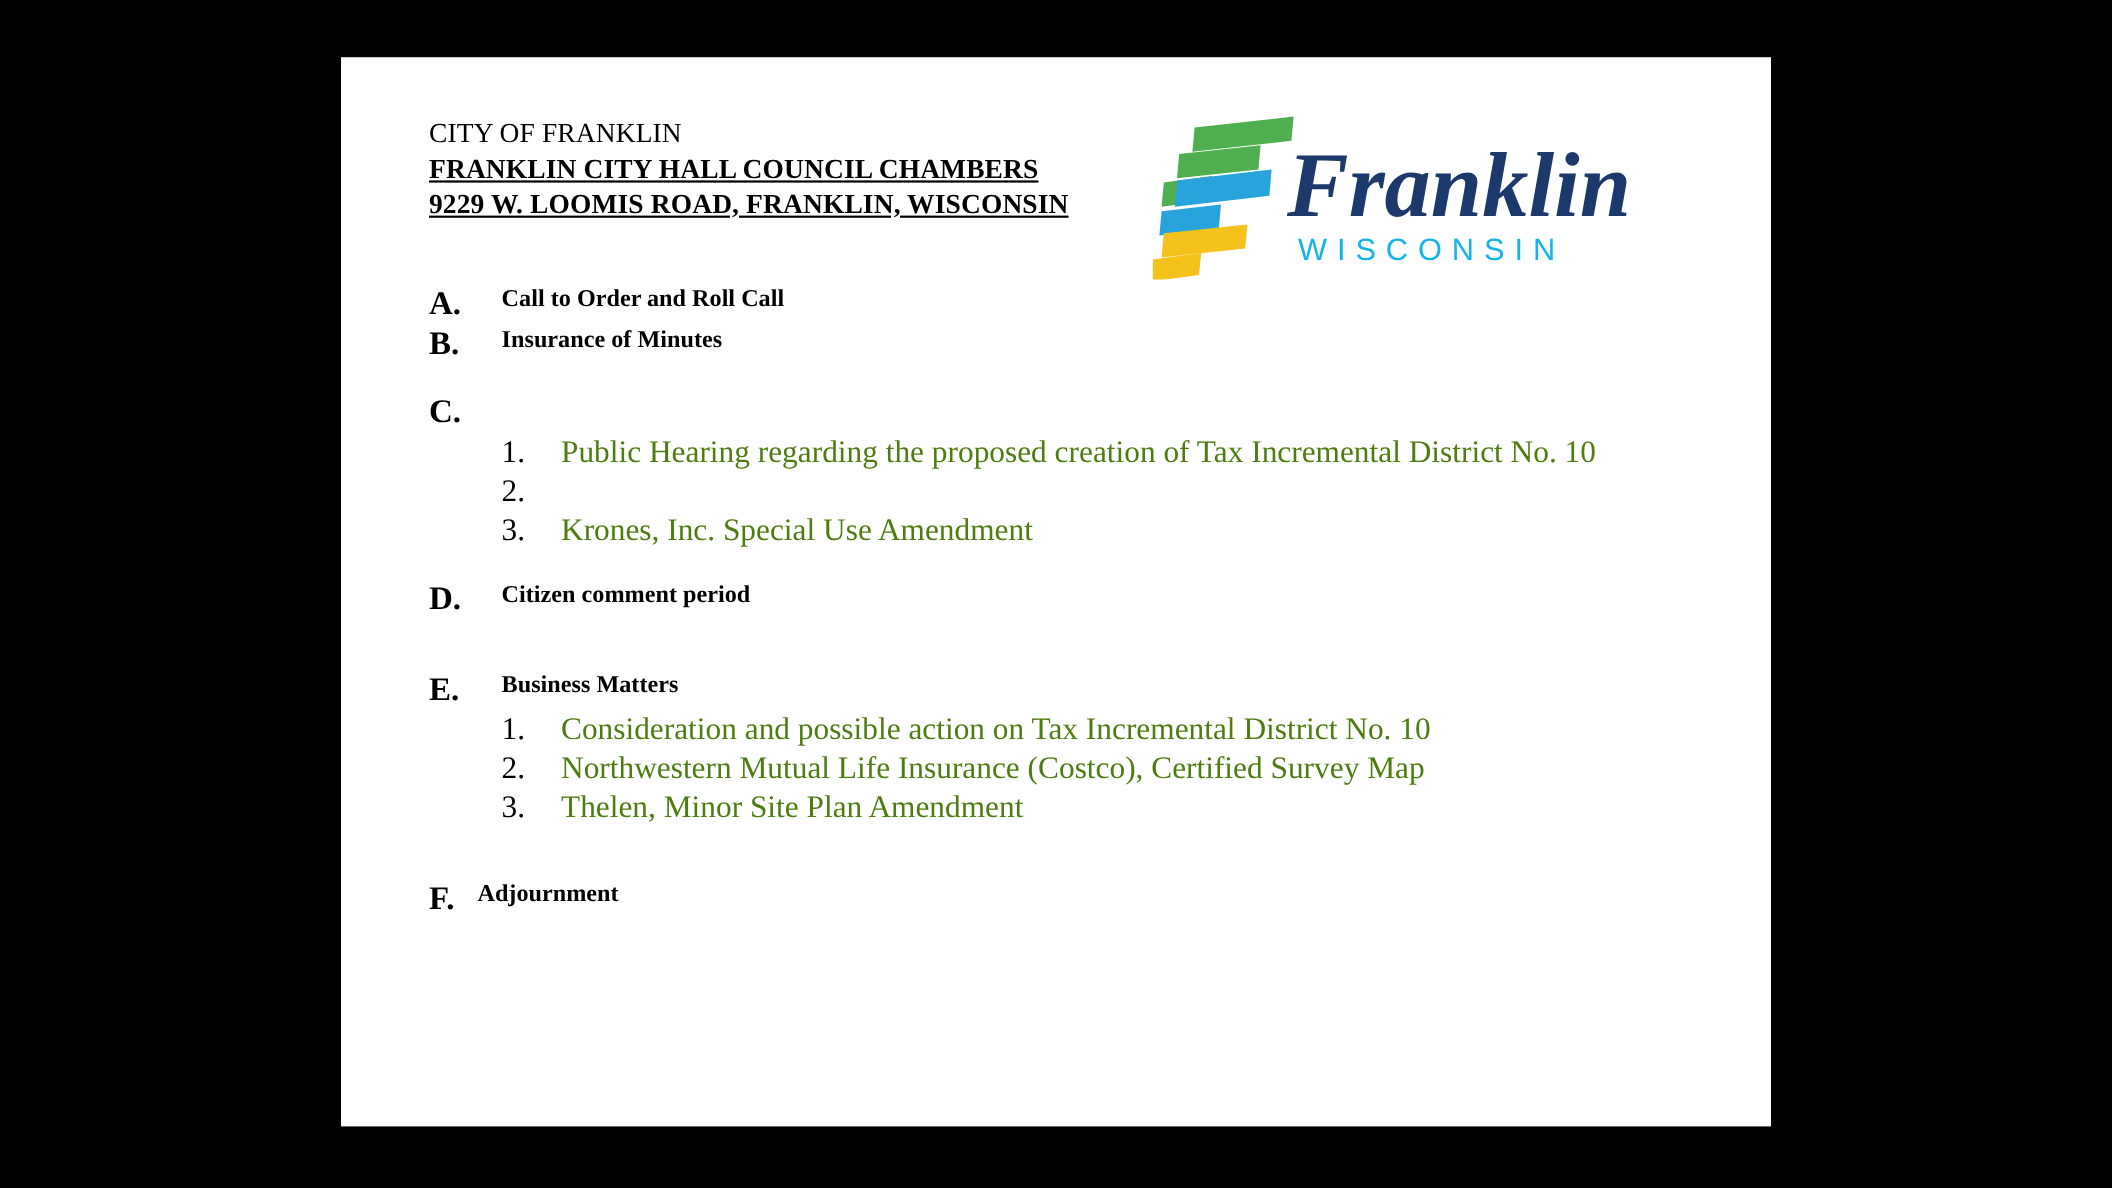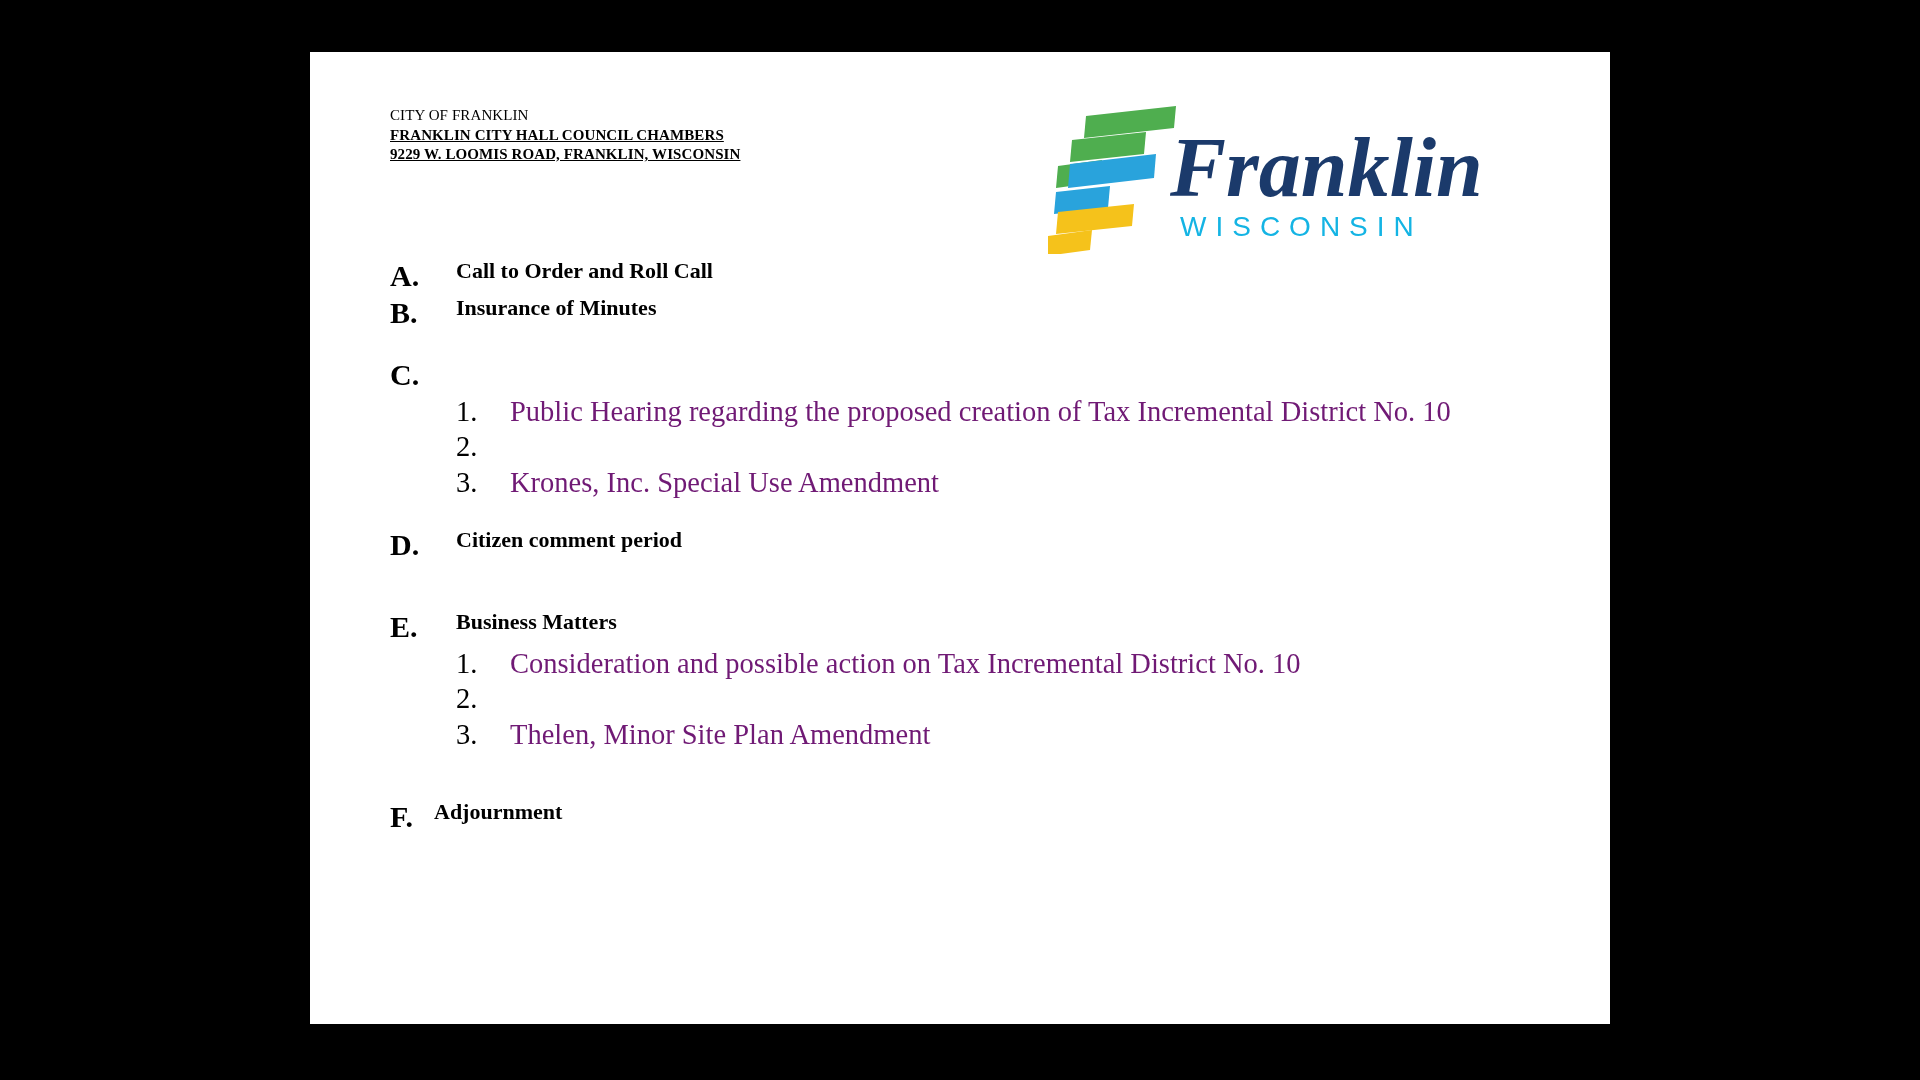"CITY OF FRANKLIN" .meeting-info div { font-size: 15px -> 25px }
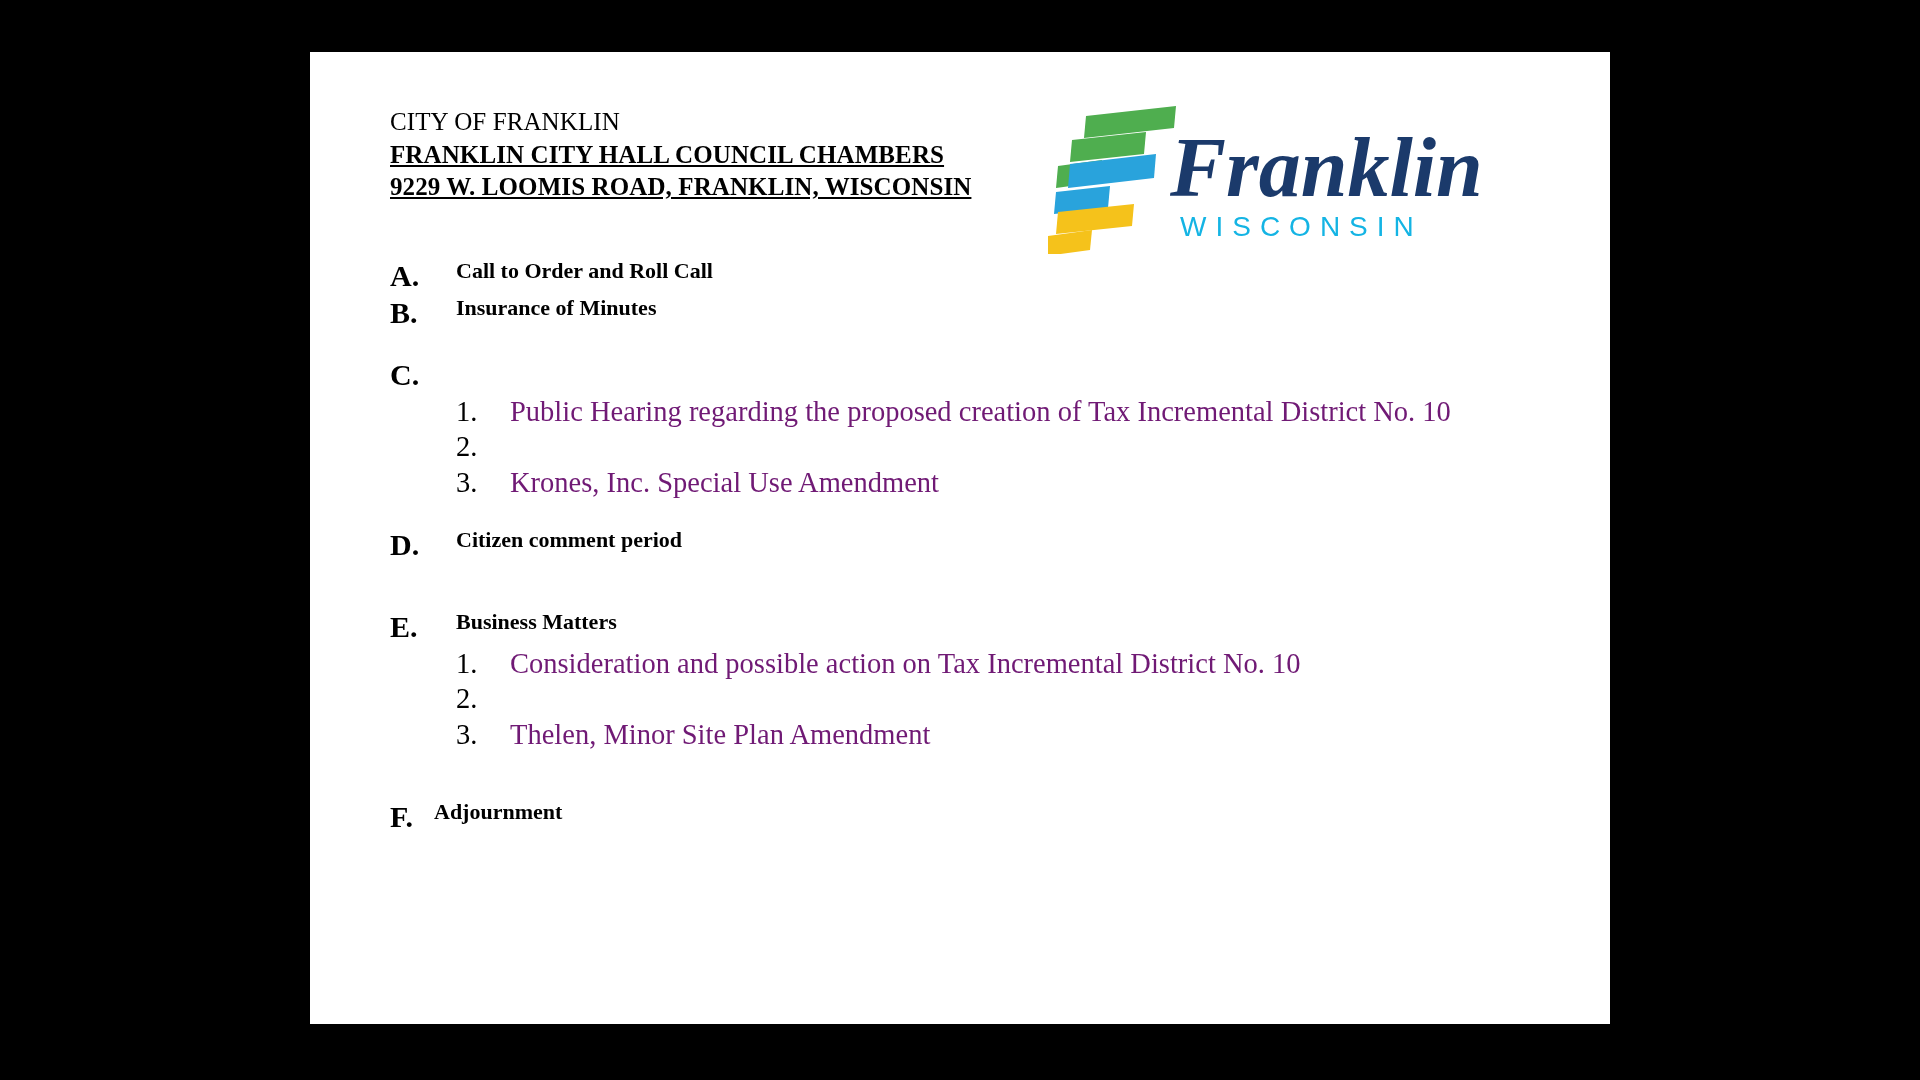"Public Hearing regarding the proposed" .sub-text { color: #701a75 -> #4d7c0f }
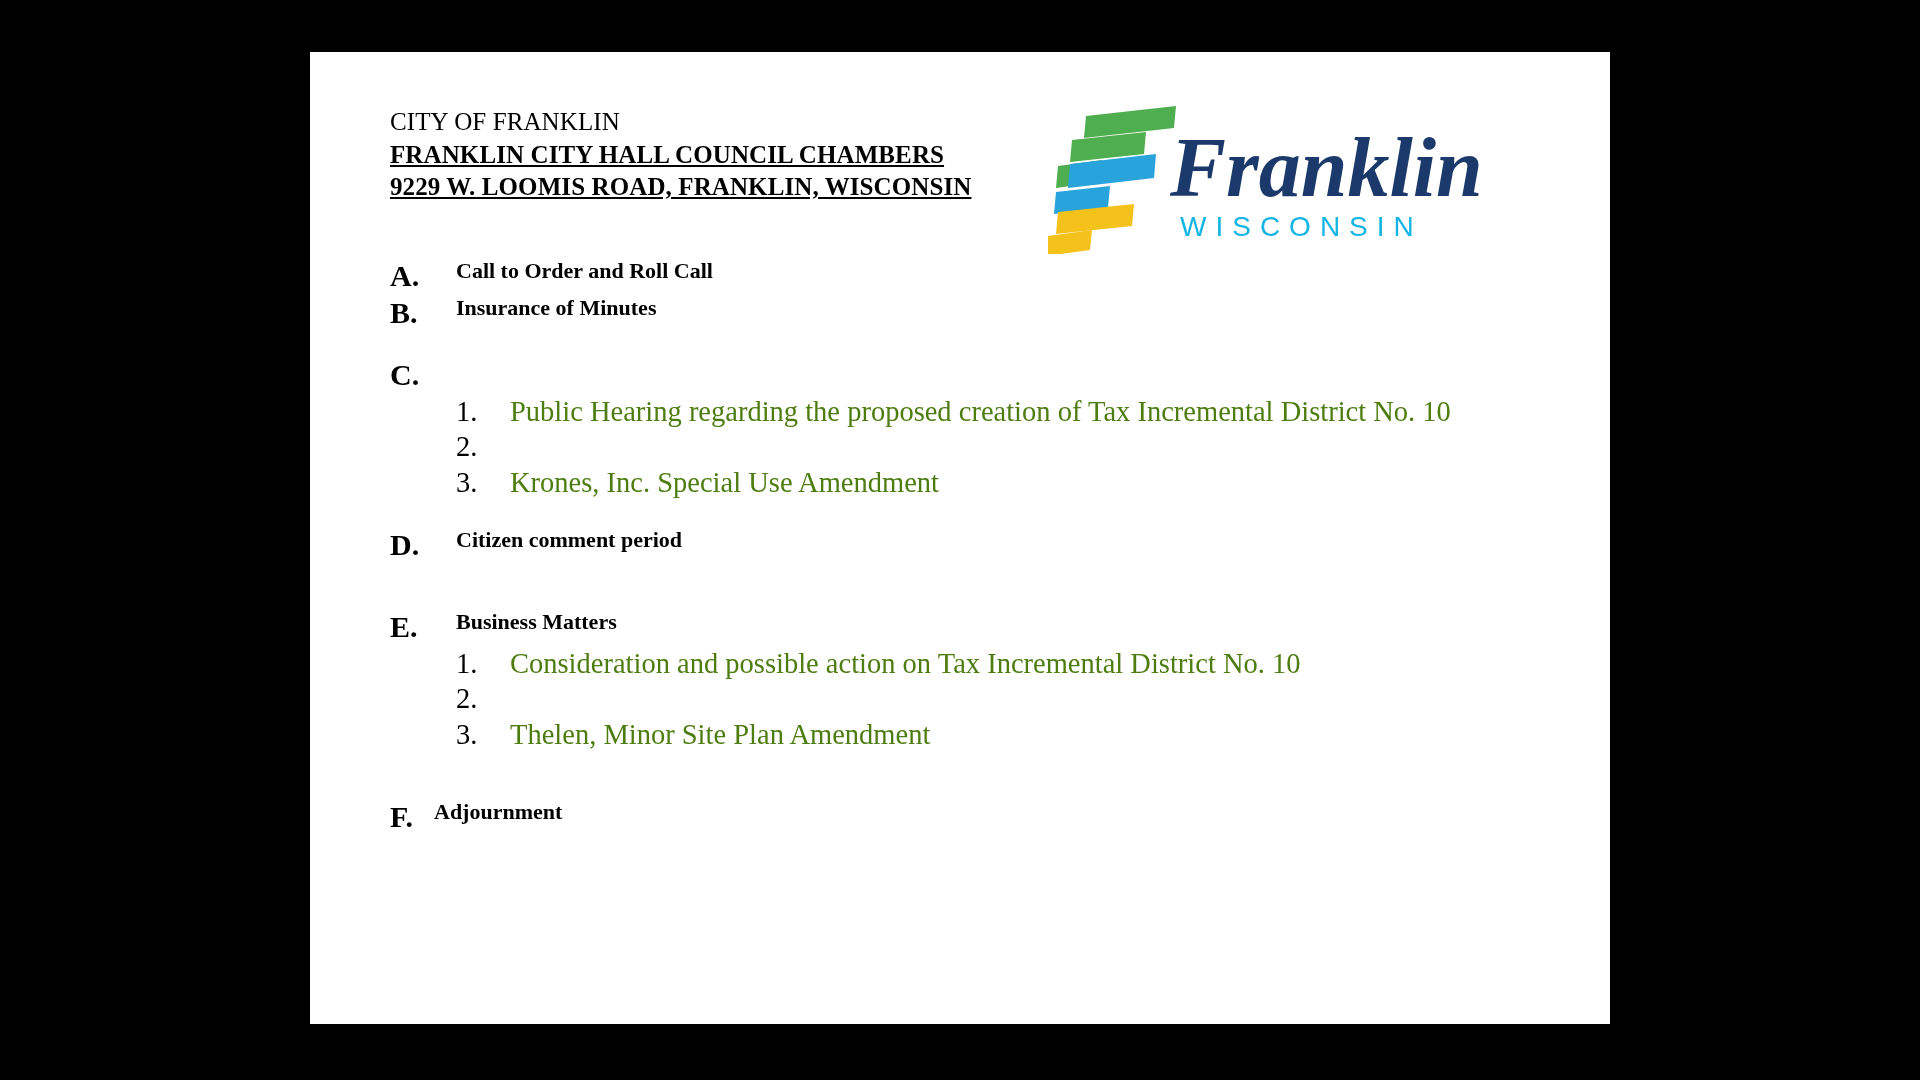"Northwestern Mutual Life Insurance" div.sub-text { html: none -> <div>Northwestern Mutual Life Insurance (Costco), Certified Survey Map</div> }
